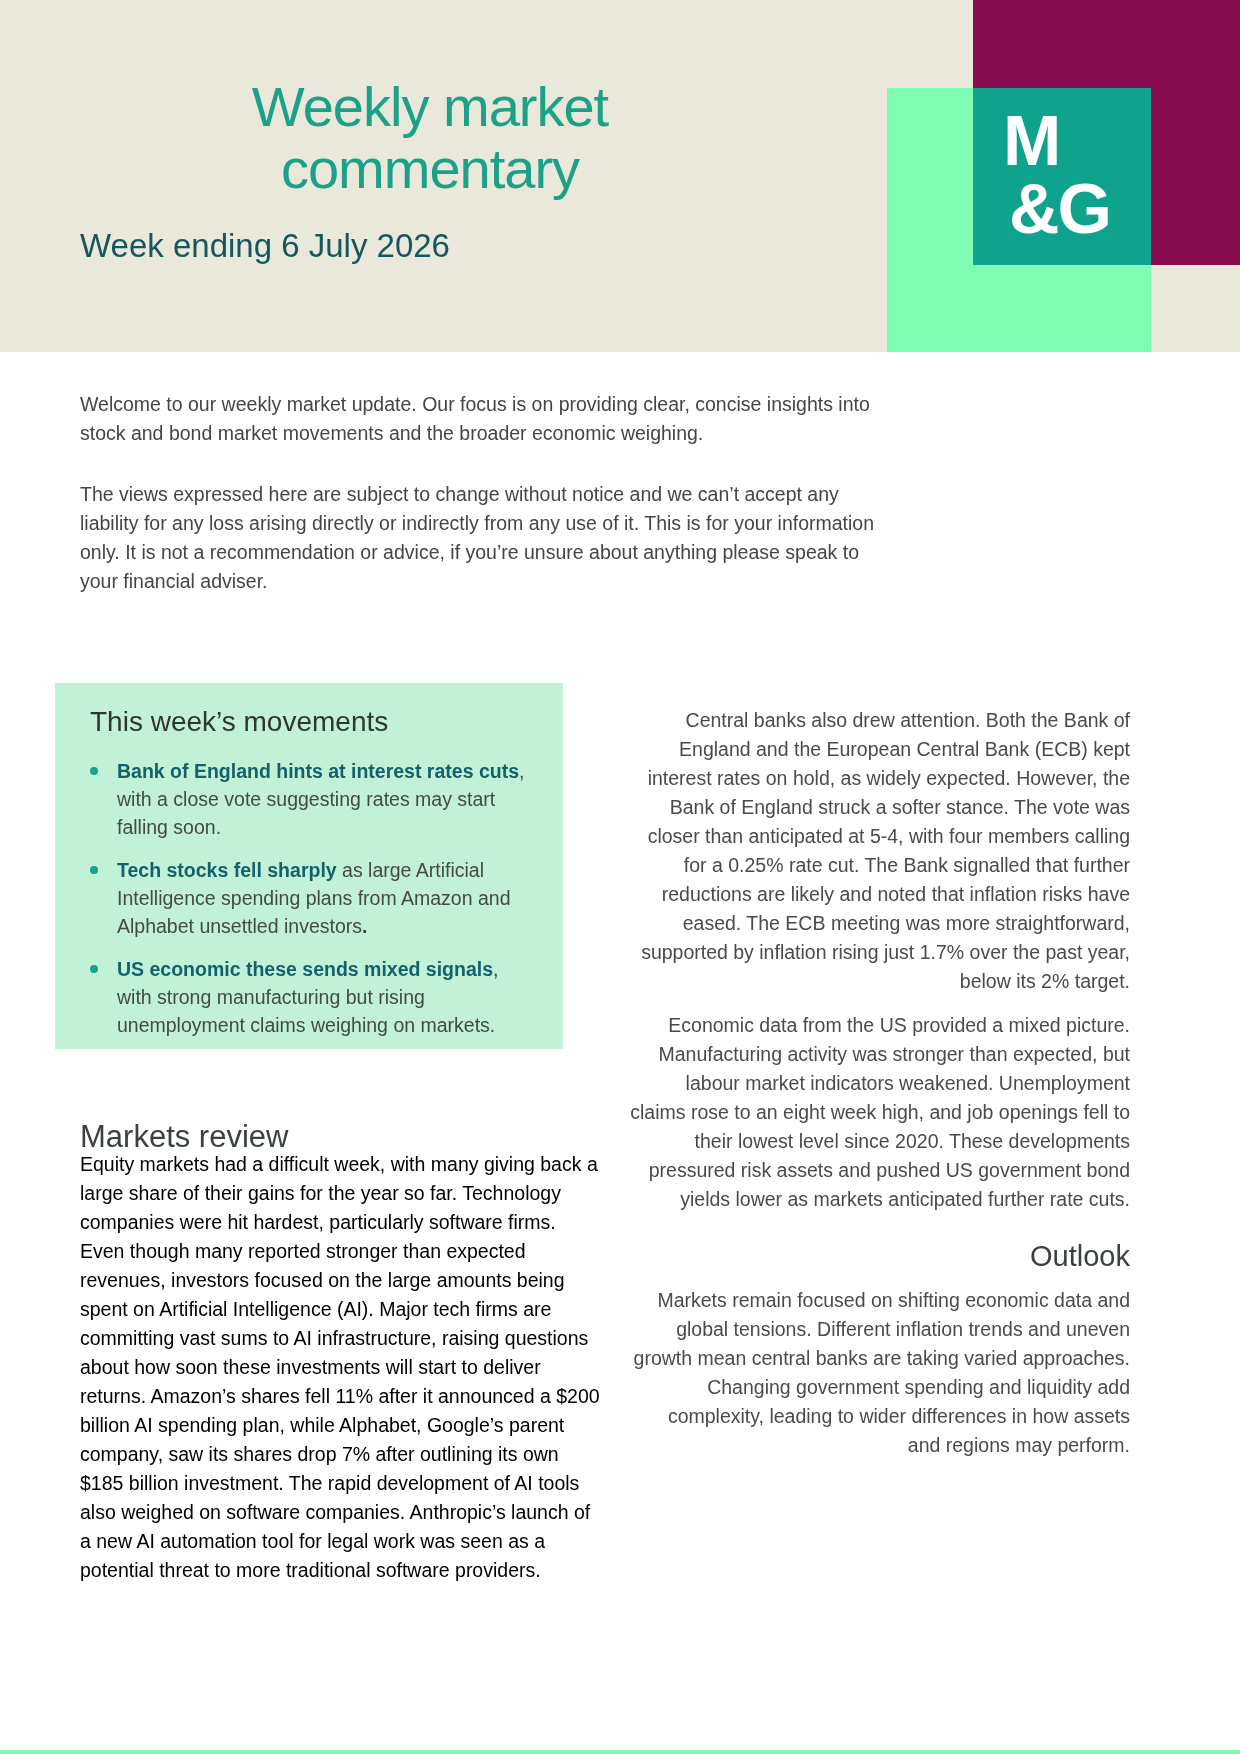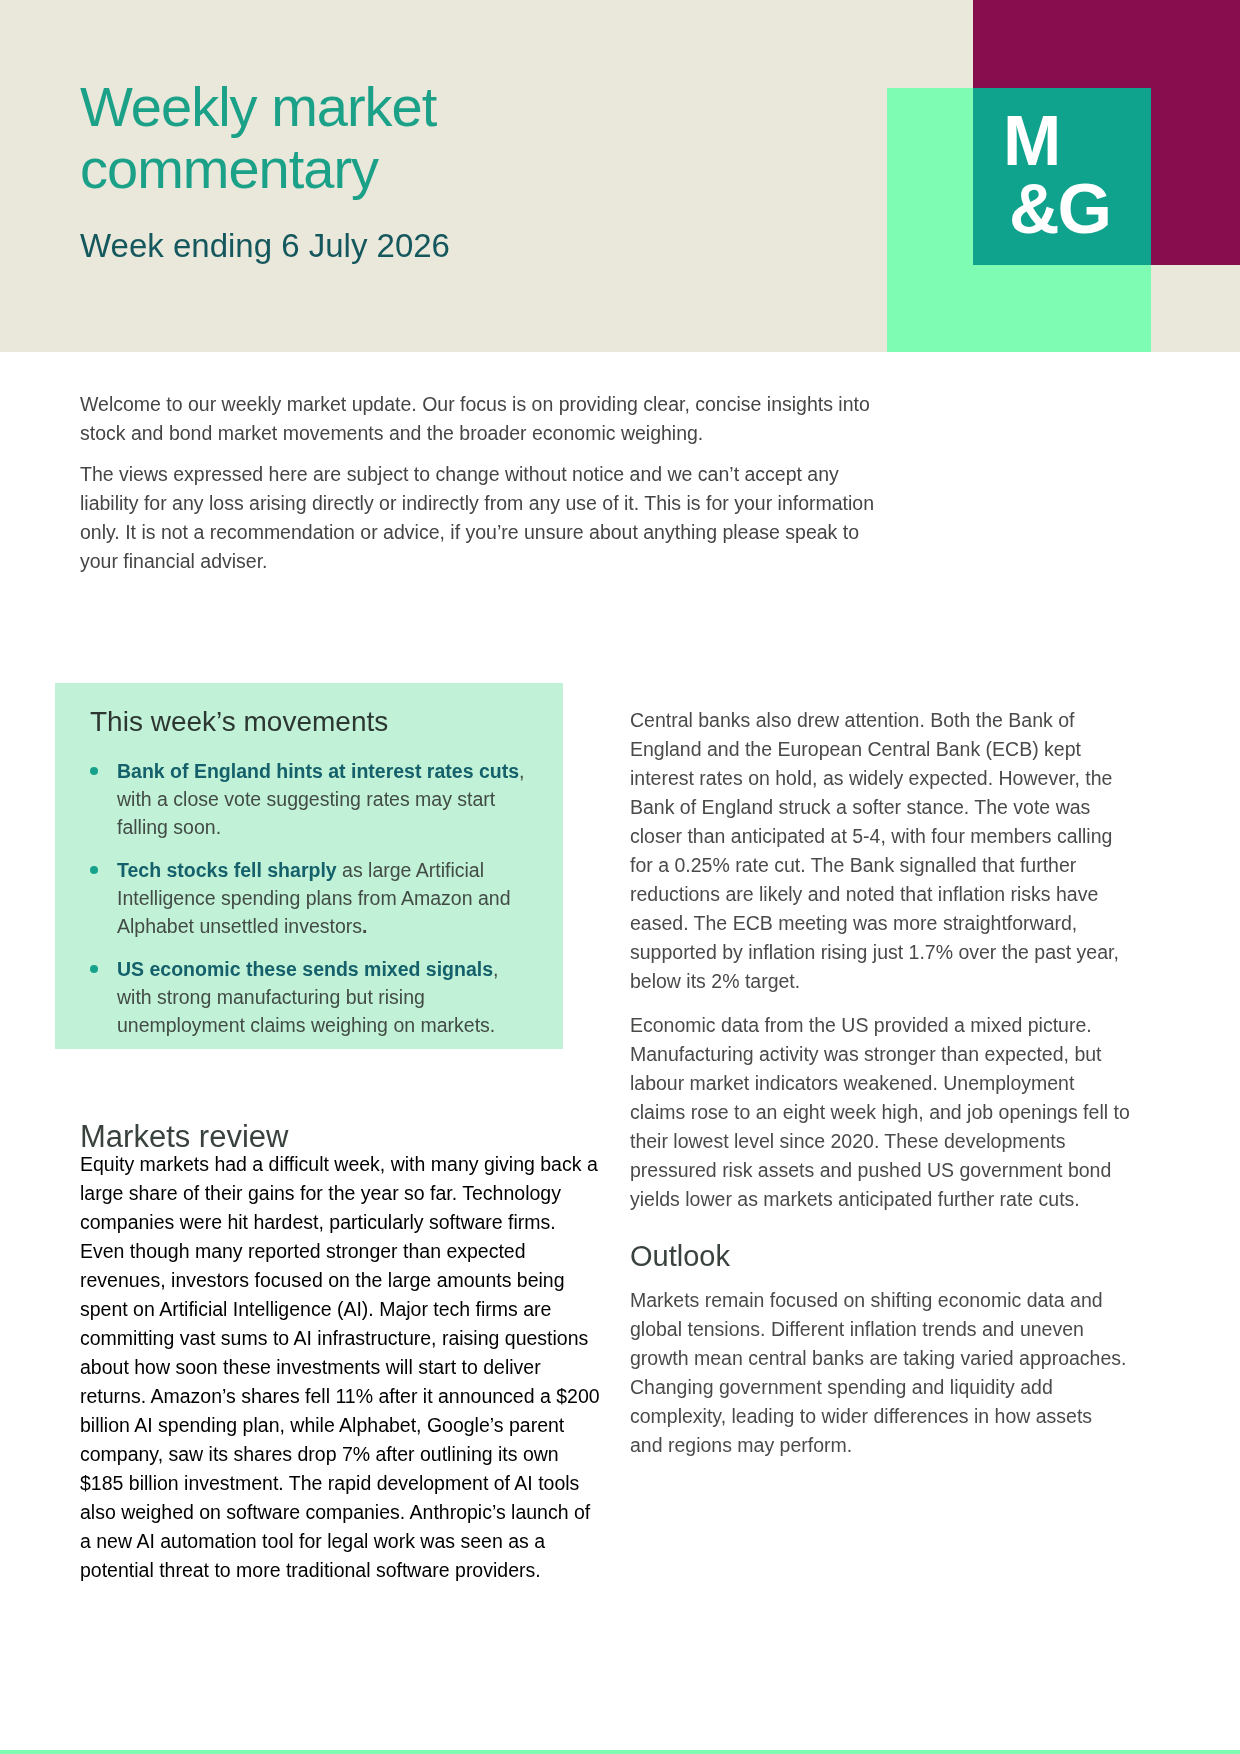"Weekly market" .doc-title { text-align: none -> center }
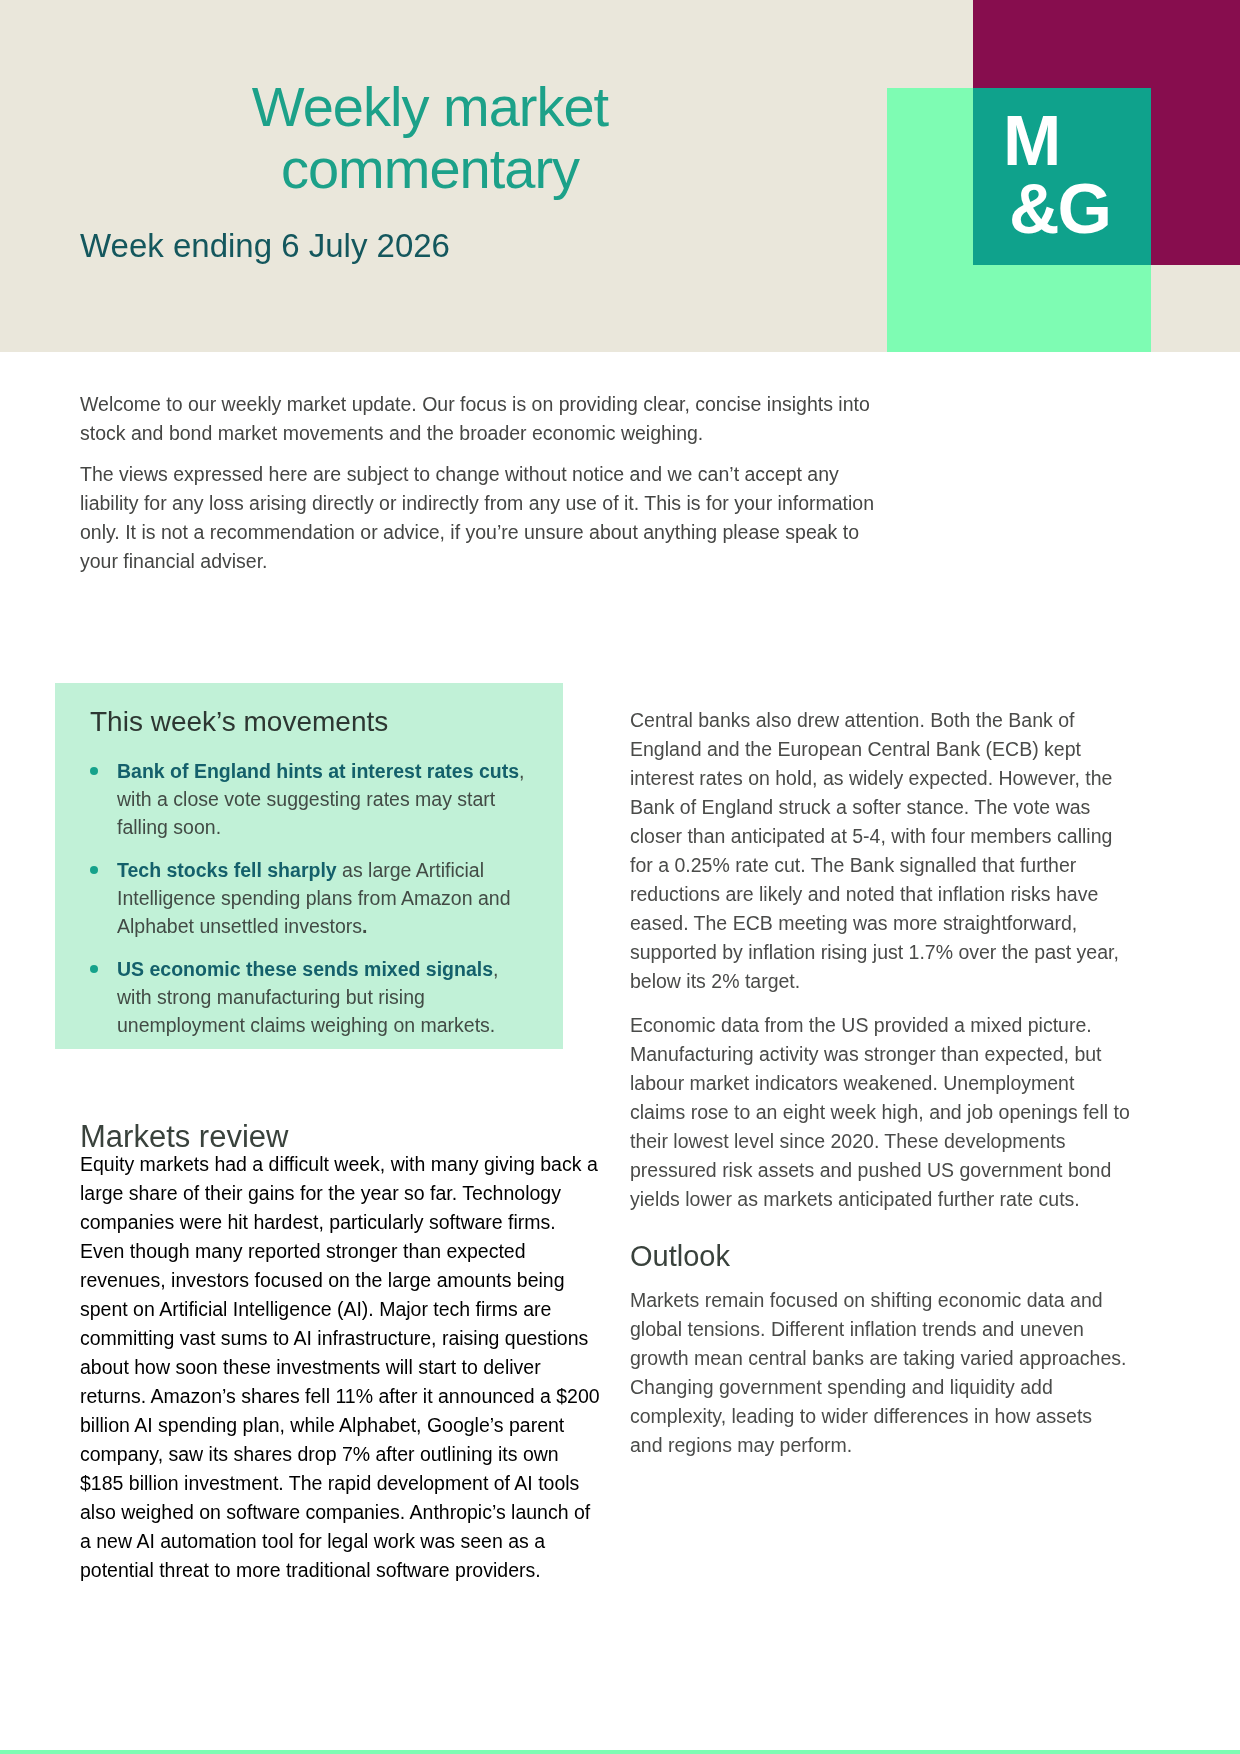"The views expressed here are" .intro p + p { margin-top: 12px -> 32px }
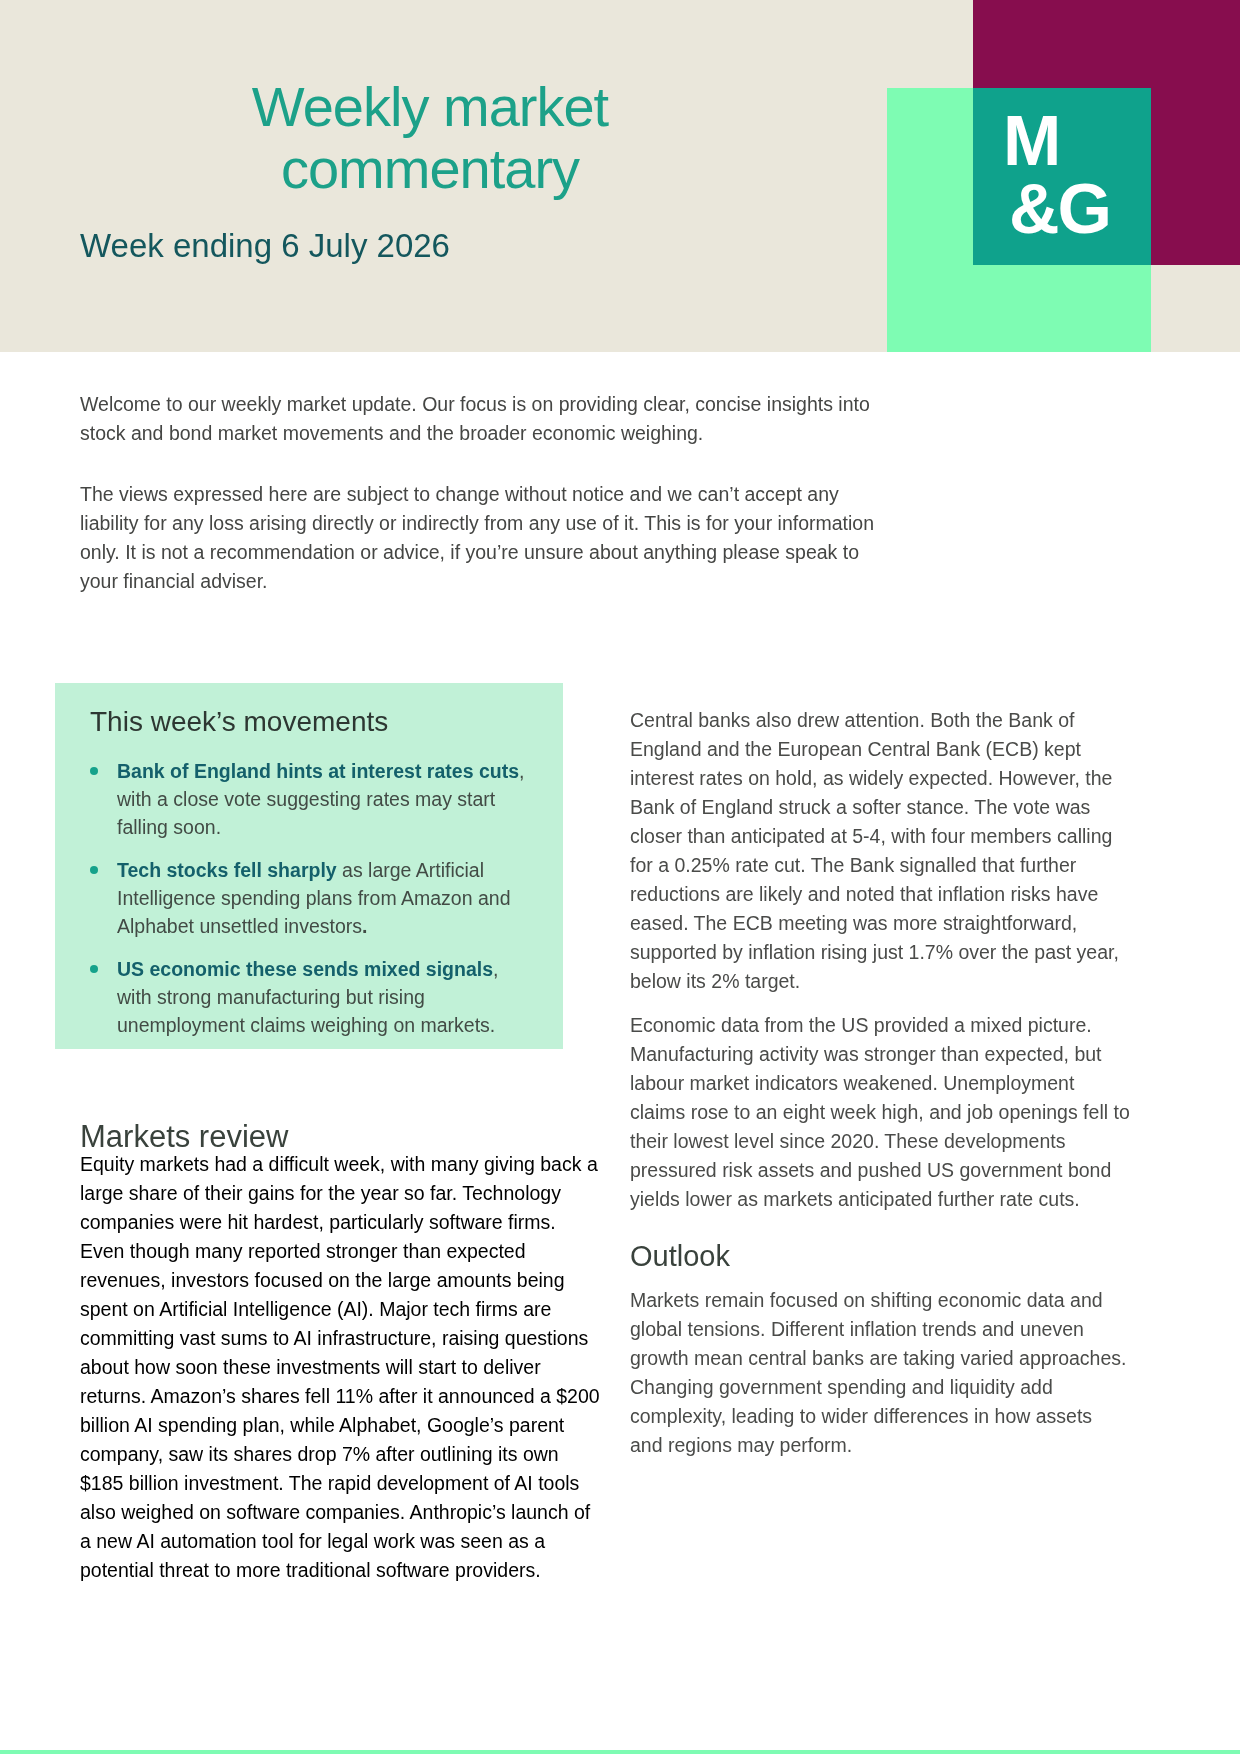"Central banks also drew attention." .right-col { text-align: none -> right }
